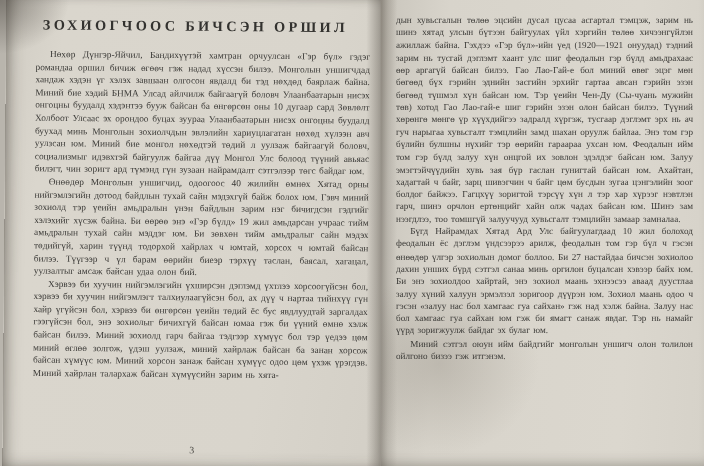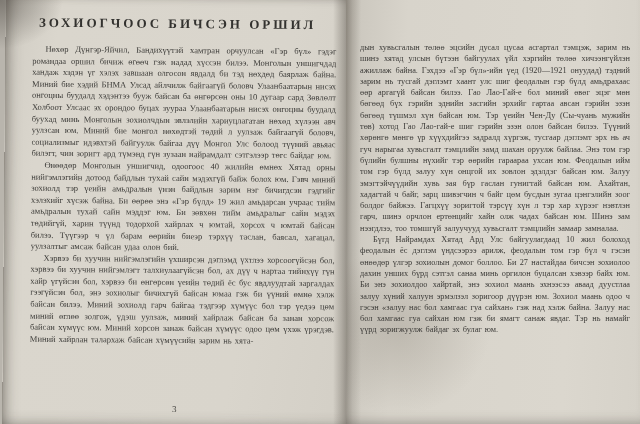"дын хувьсгалын төлөө эцсийн дусал" .right-text { margin-top: 29px -> none }
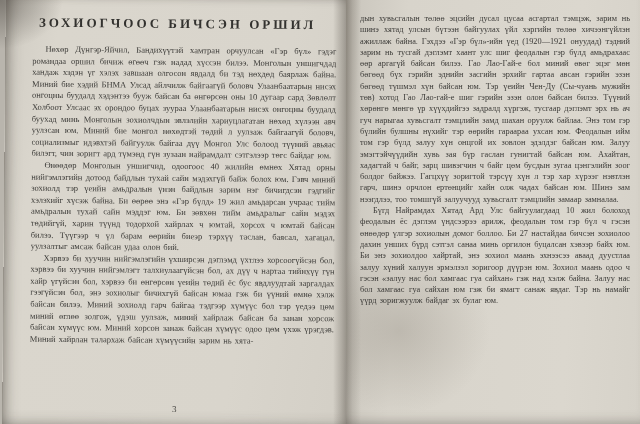"Миний сэтгэл оюун ийм байдгийг" p { html: none -> <p>Миний сэтгэл оюун ийм байдгийг монголын уншигч олон толилон ойлгоно бизээ гэж итгэнэм.</p> }
